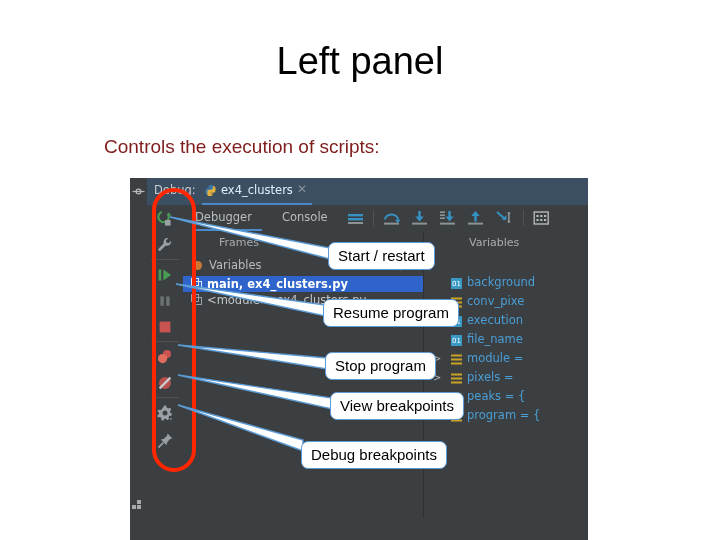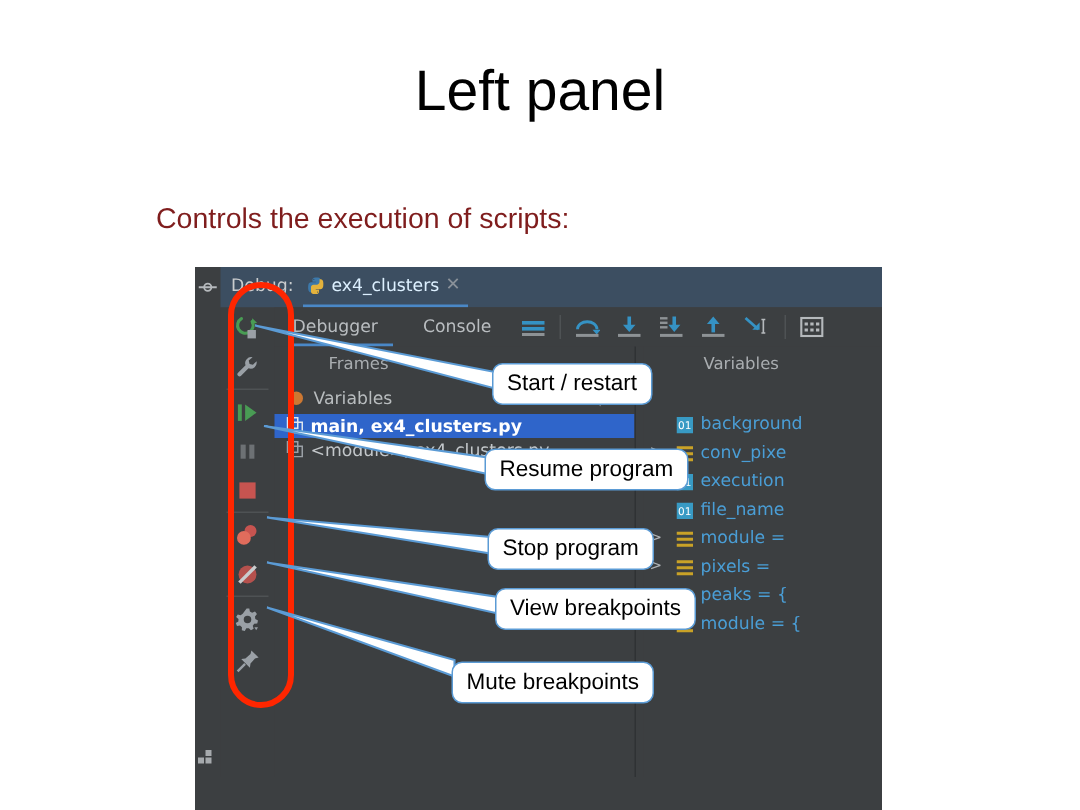"module = {" div.var-text { text: module -> program }
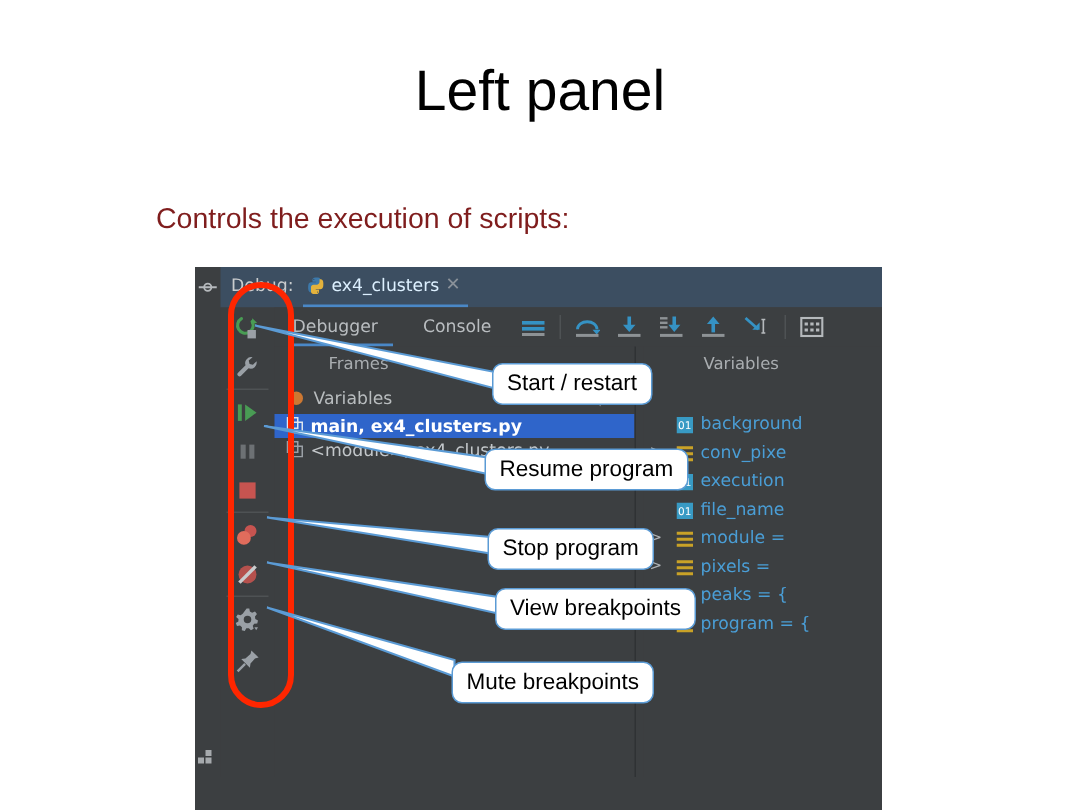"Mute breakpoints" div.callout { text: Mute -> Debug }
